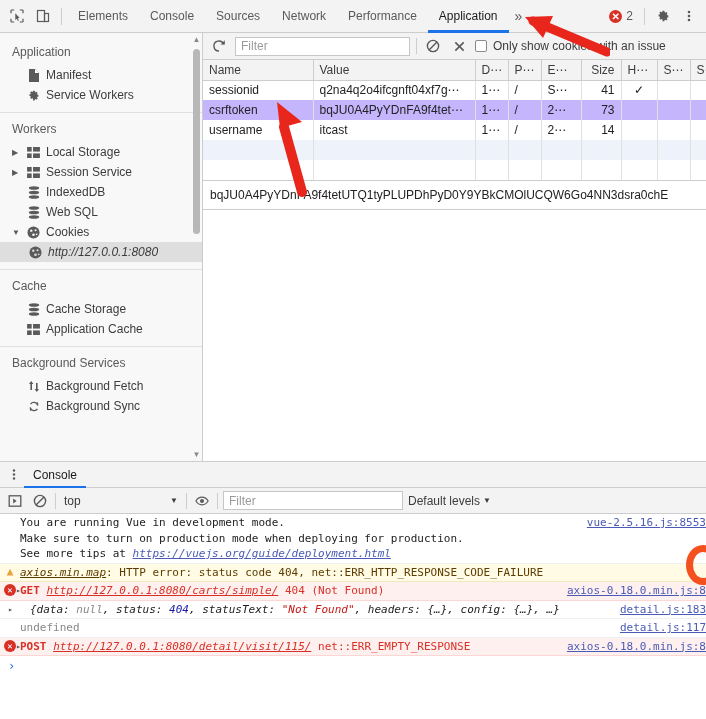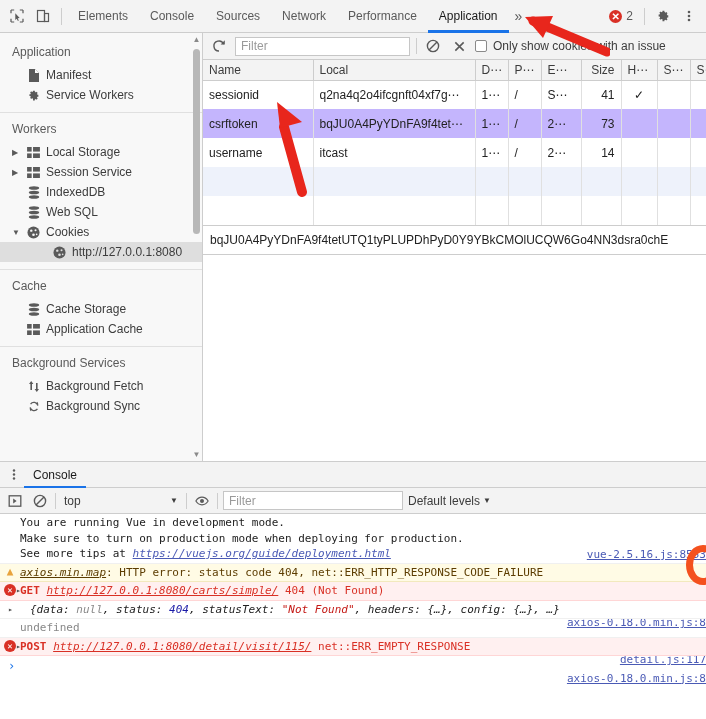"Local" th { text: Local -> Value }
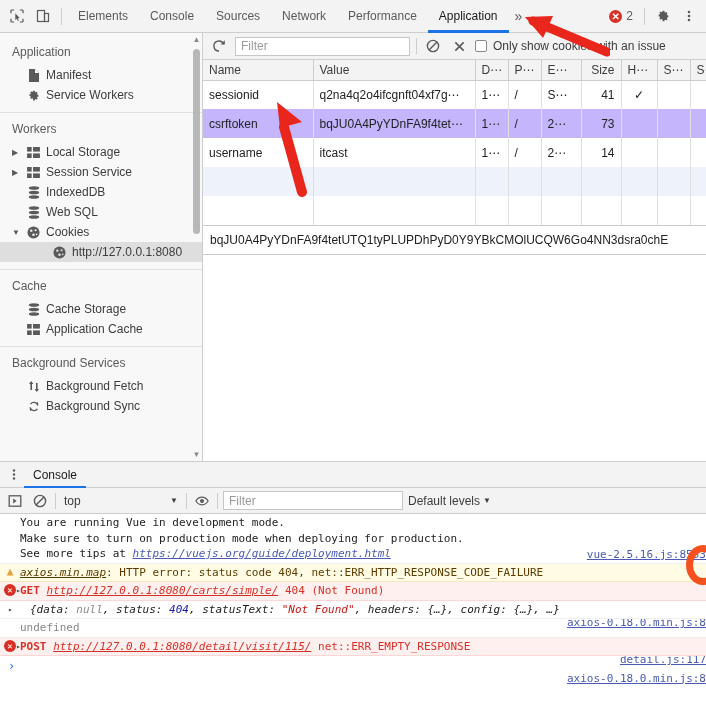"sessionid" table.ck td { height: 29px -> 20px }
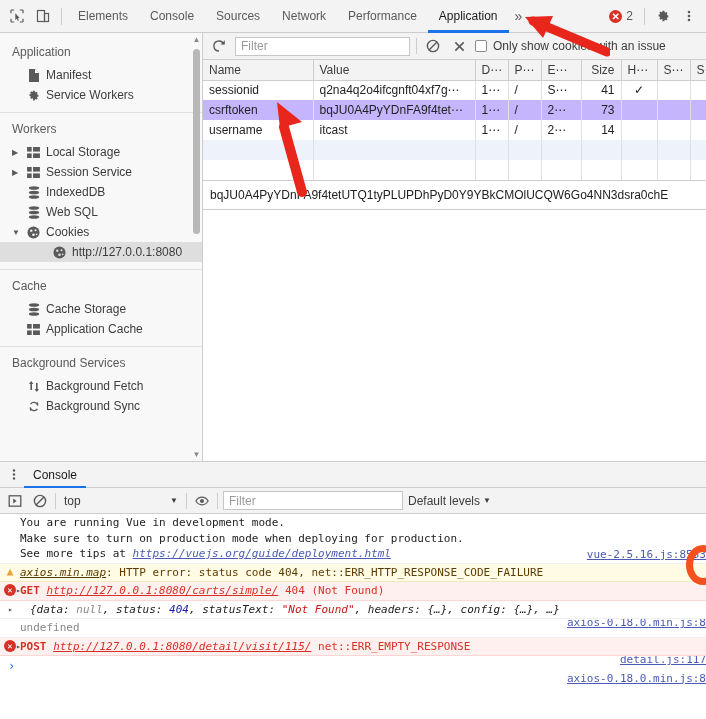"http://127.0.0.1:8080" .sb-item.indent2 { font-style: none -> italic; padding-left: 52px -> 28px }
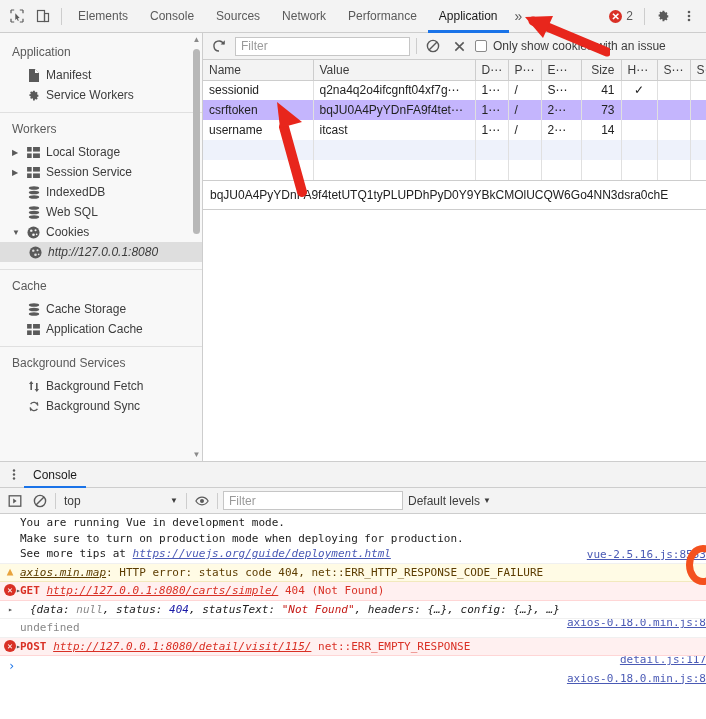"vue-2.5.16.js:8553" .msg .src { margin-top: 32px -> none }
